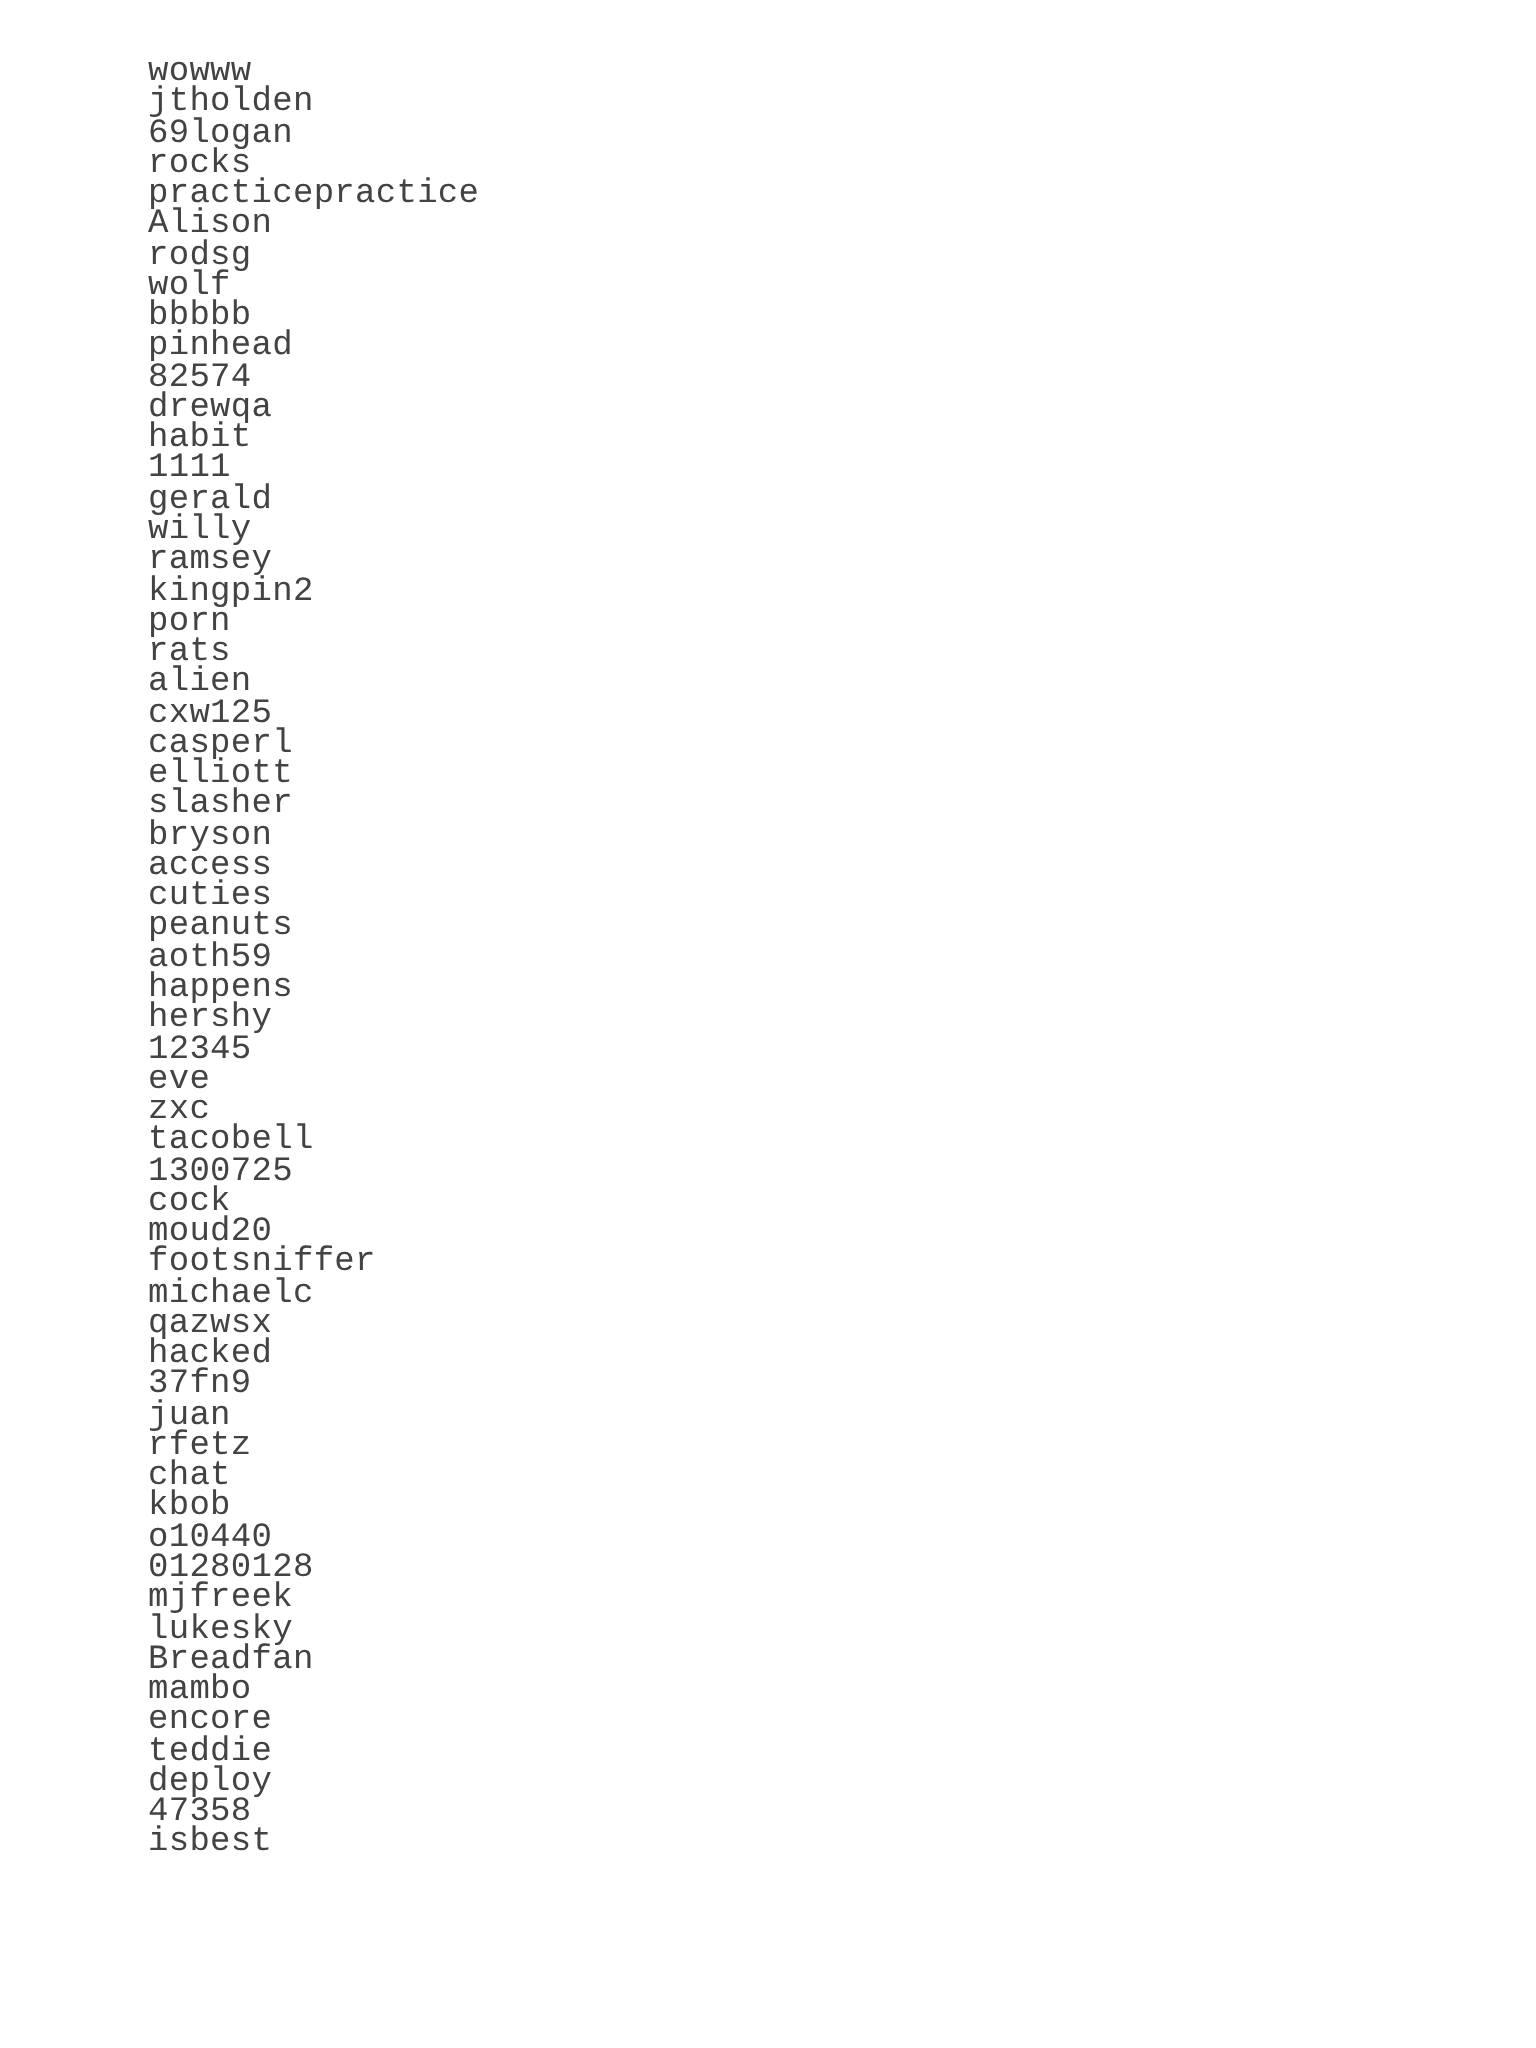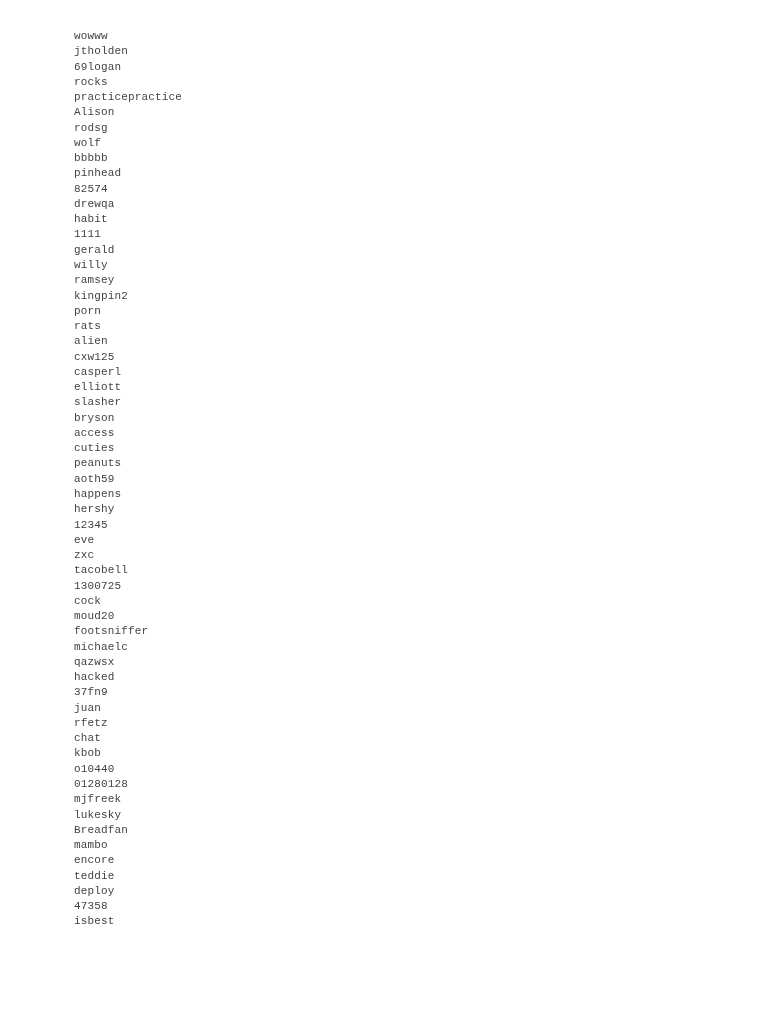"wowww" .text-block { font-size: 11px -> 17px }
